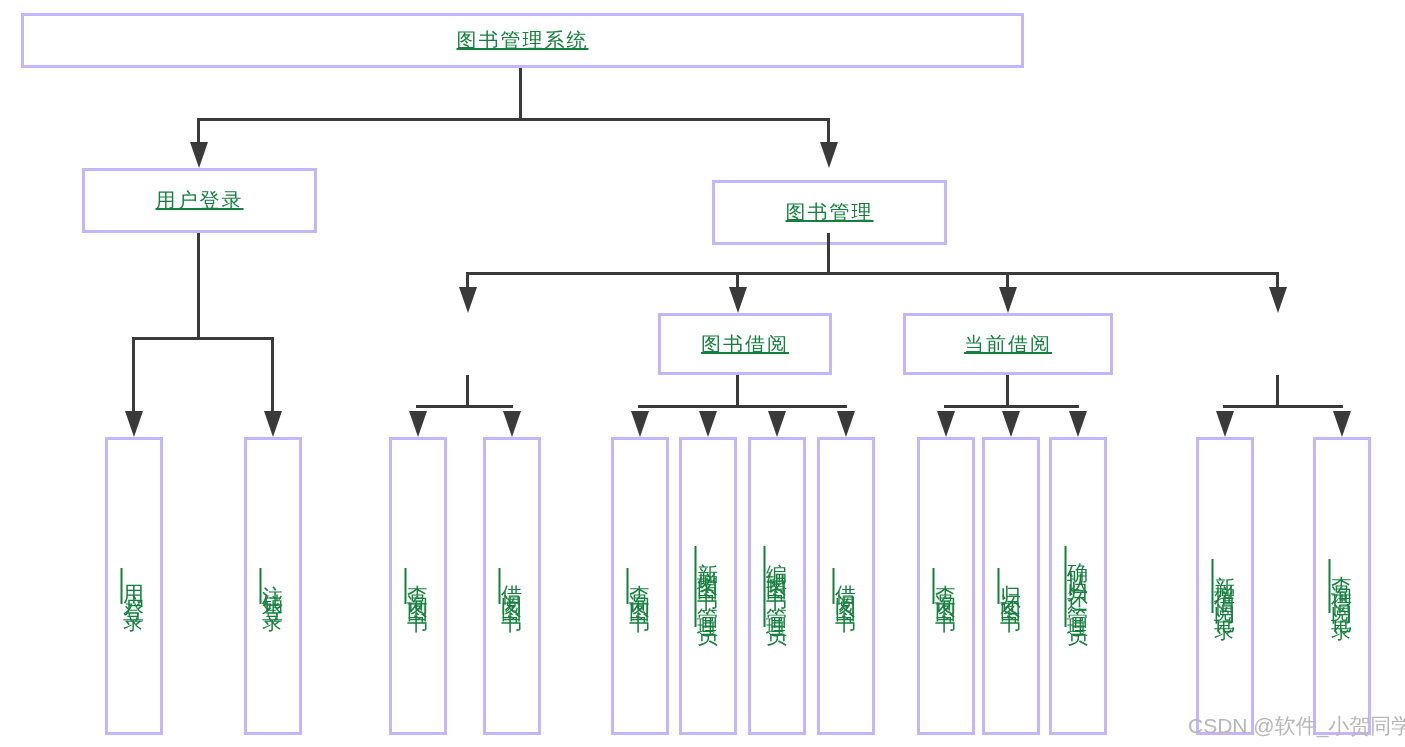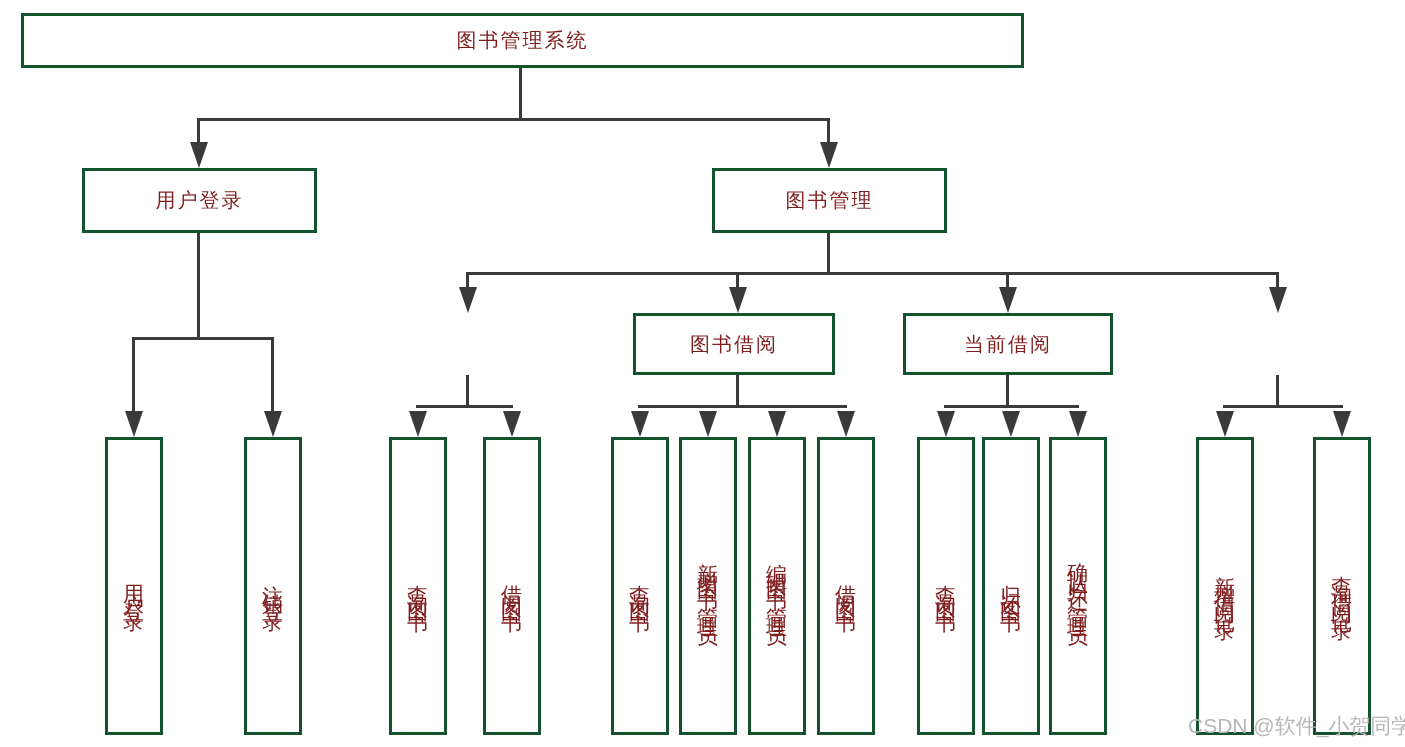"图书管理系统" .node { border: 3px solid #14532d -> 3px solid #c4b5fd; color: #7f1d1d -> #15803d; text-decoration: none -> underline }
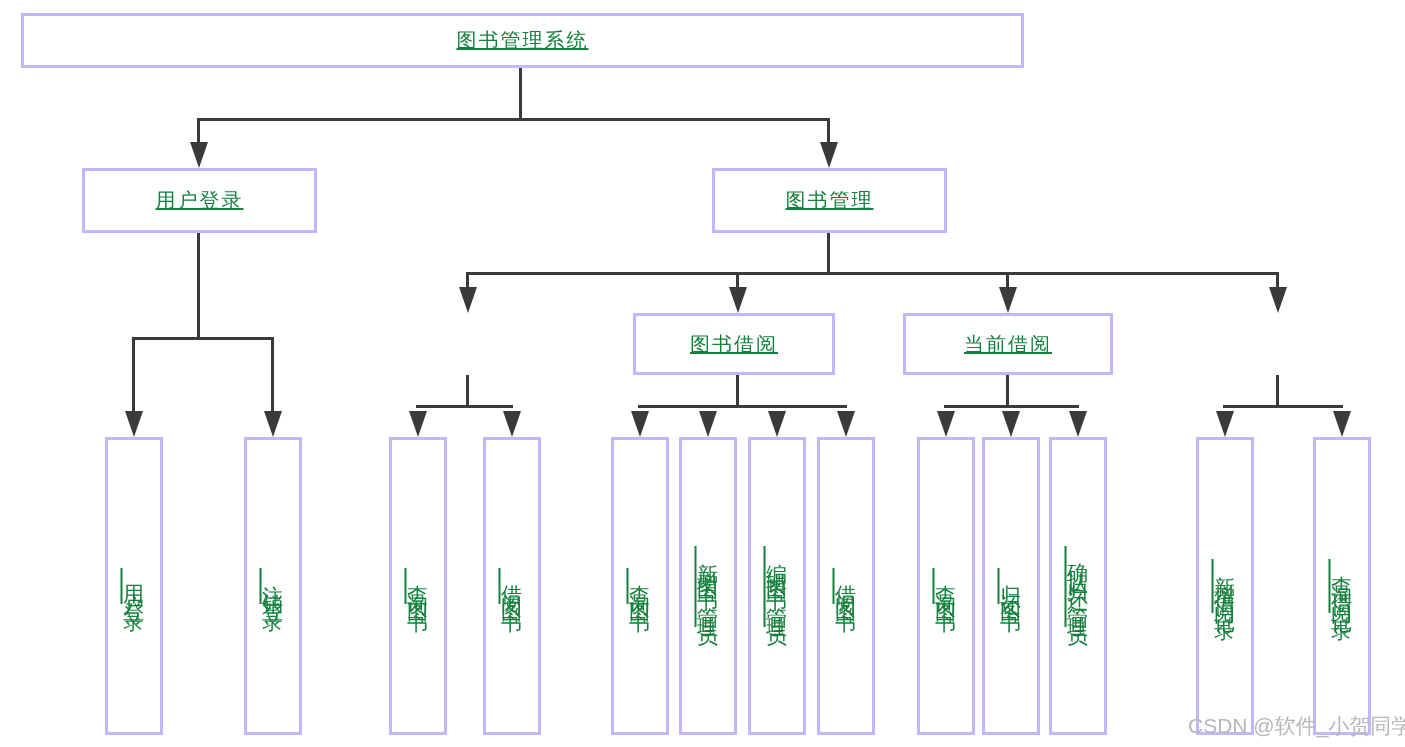"图书管理" div.node { top: 168px -> 180px }
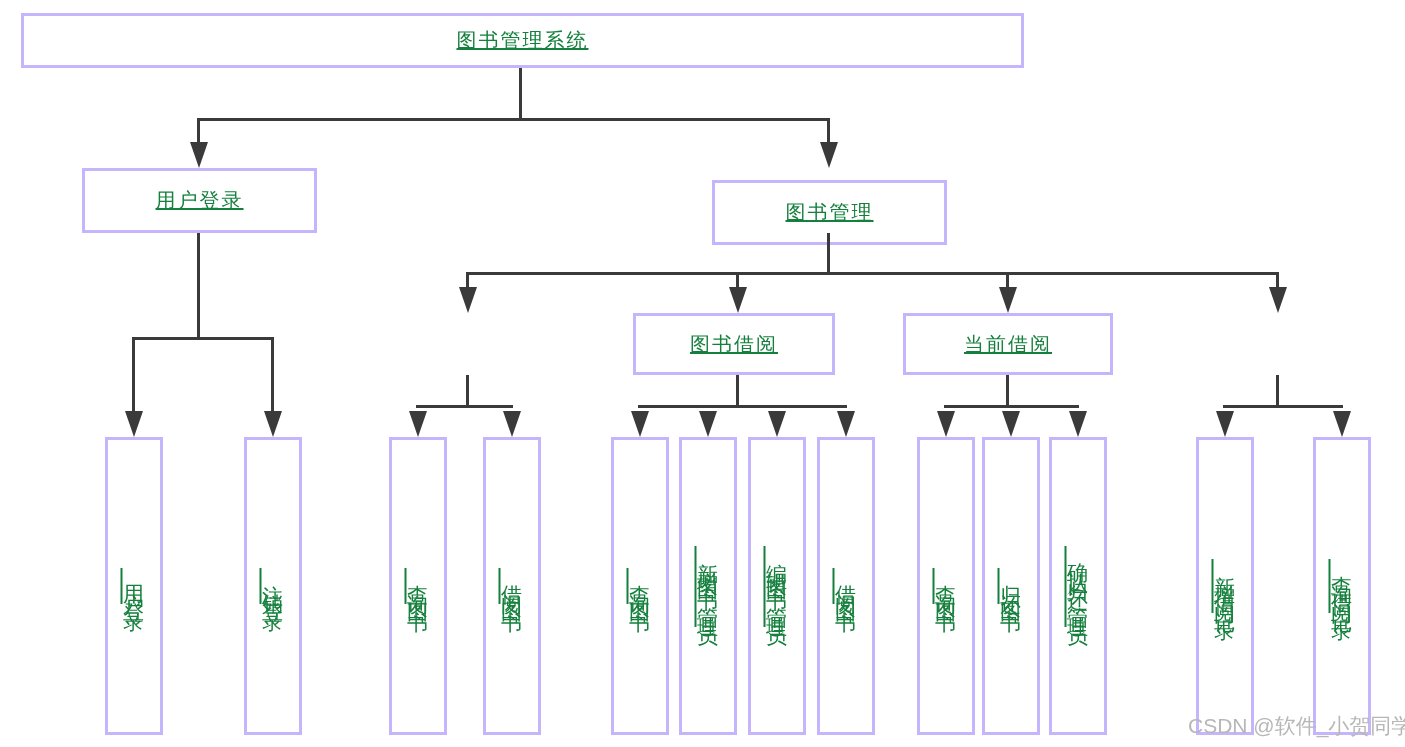"图书借阅" div.node { left: 633px -> 658px; width: 202px -> 174px }
